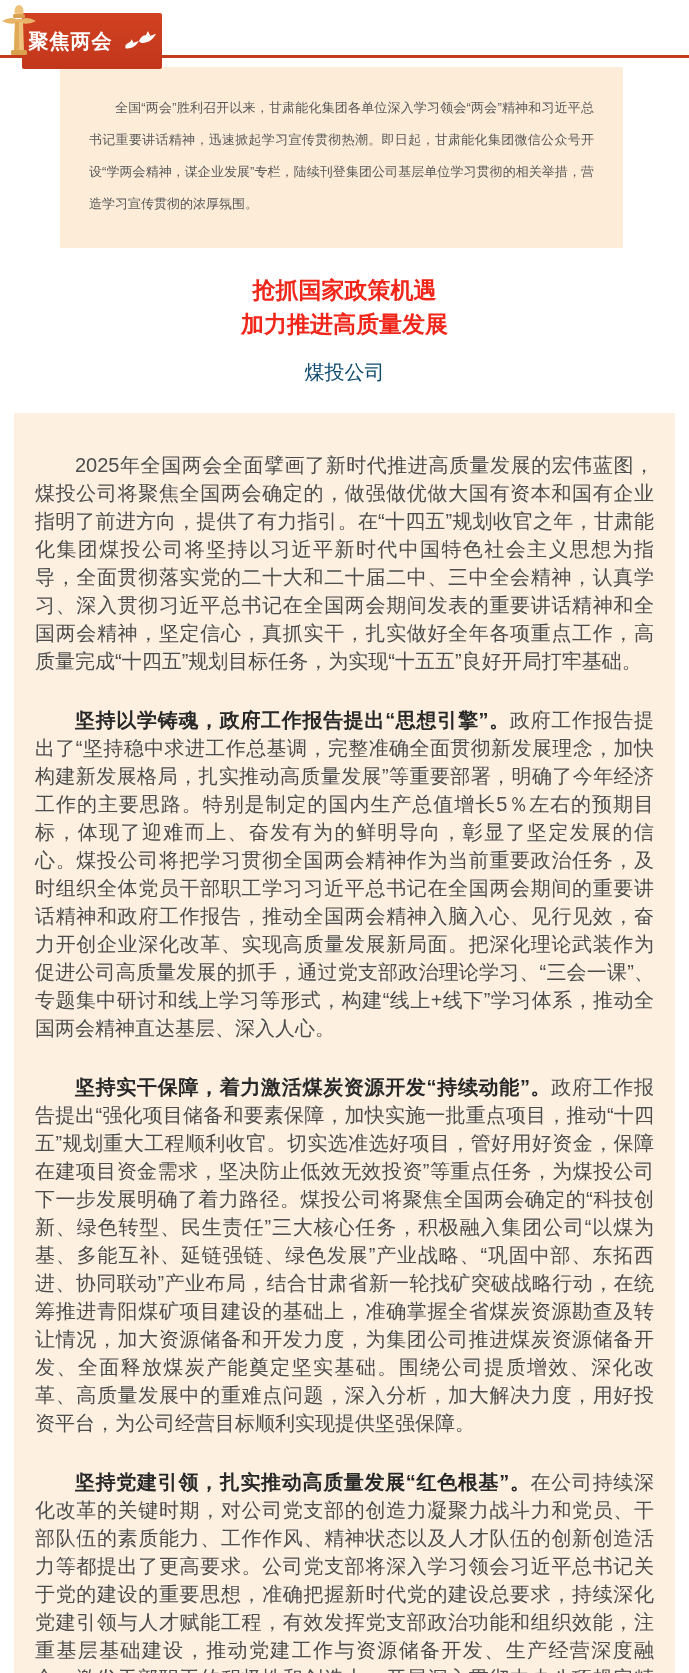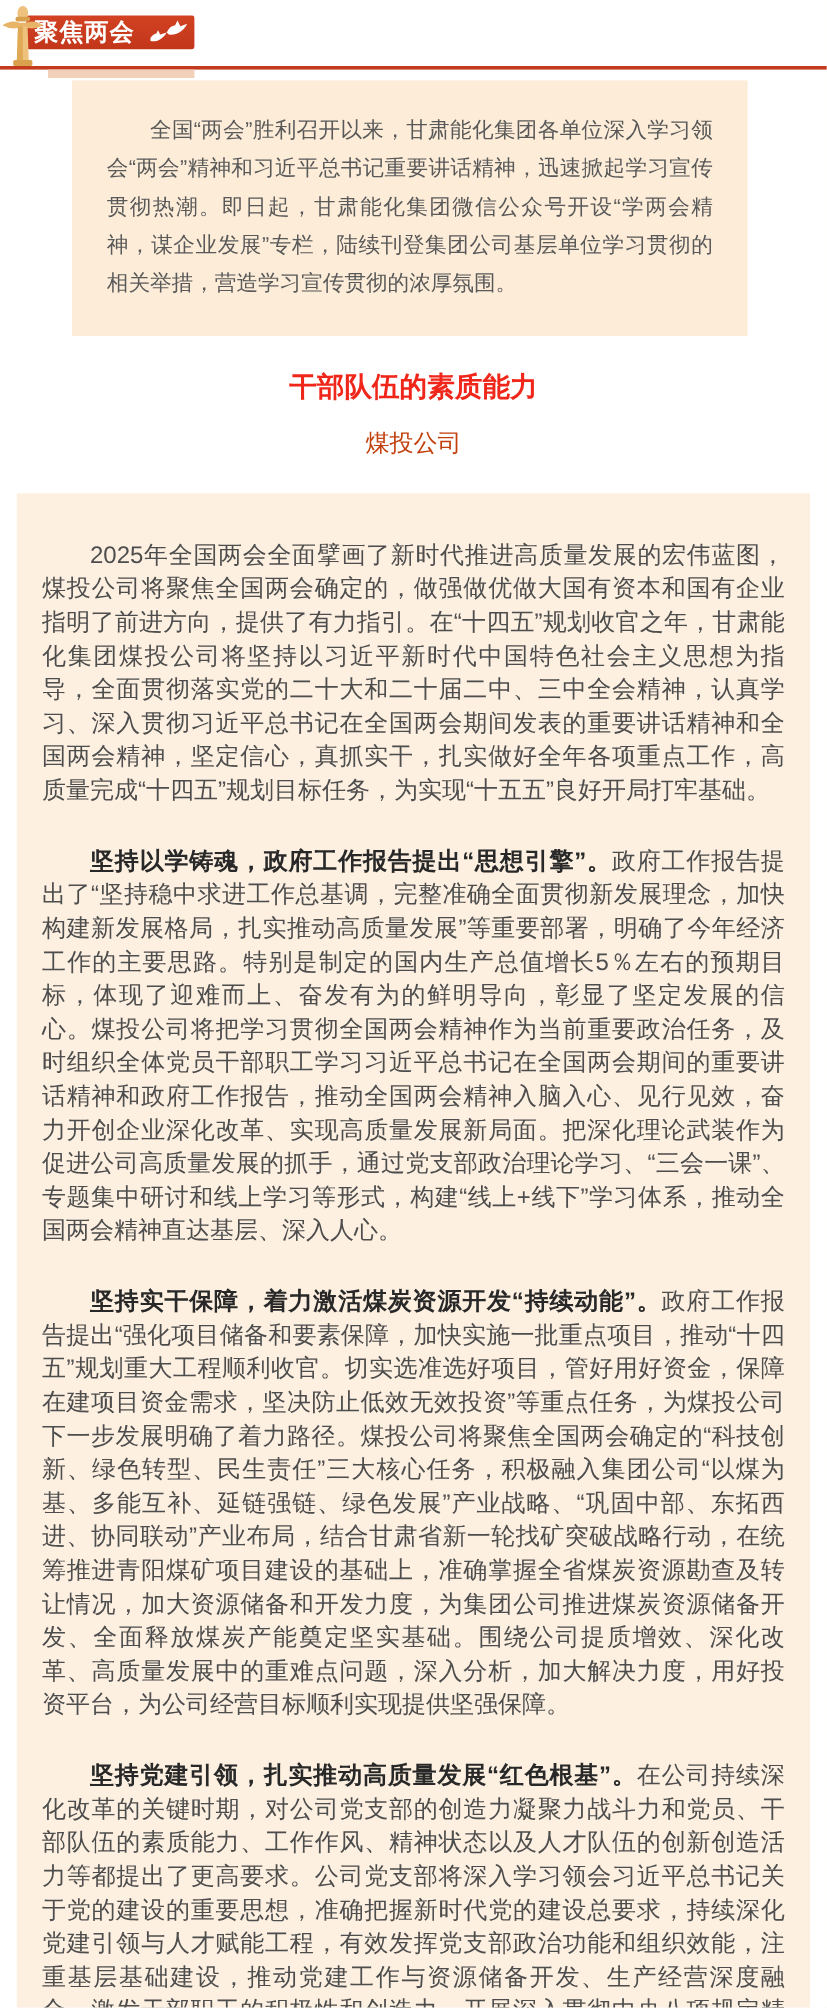"聚焦两会" .badge { height: 28px -> 56px }
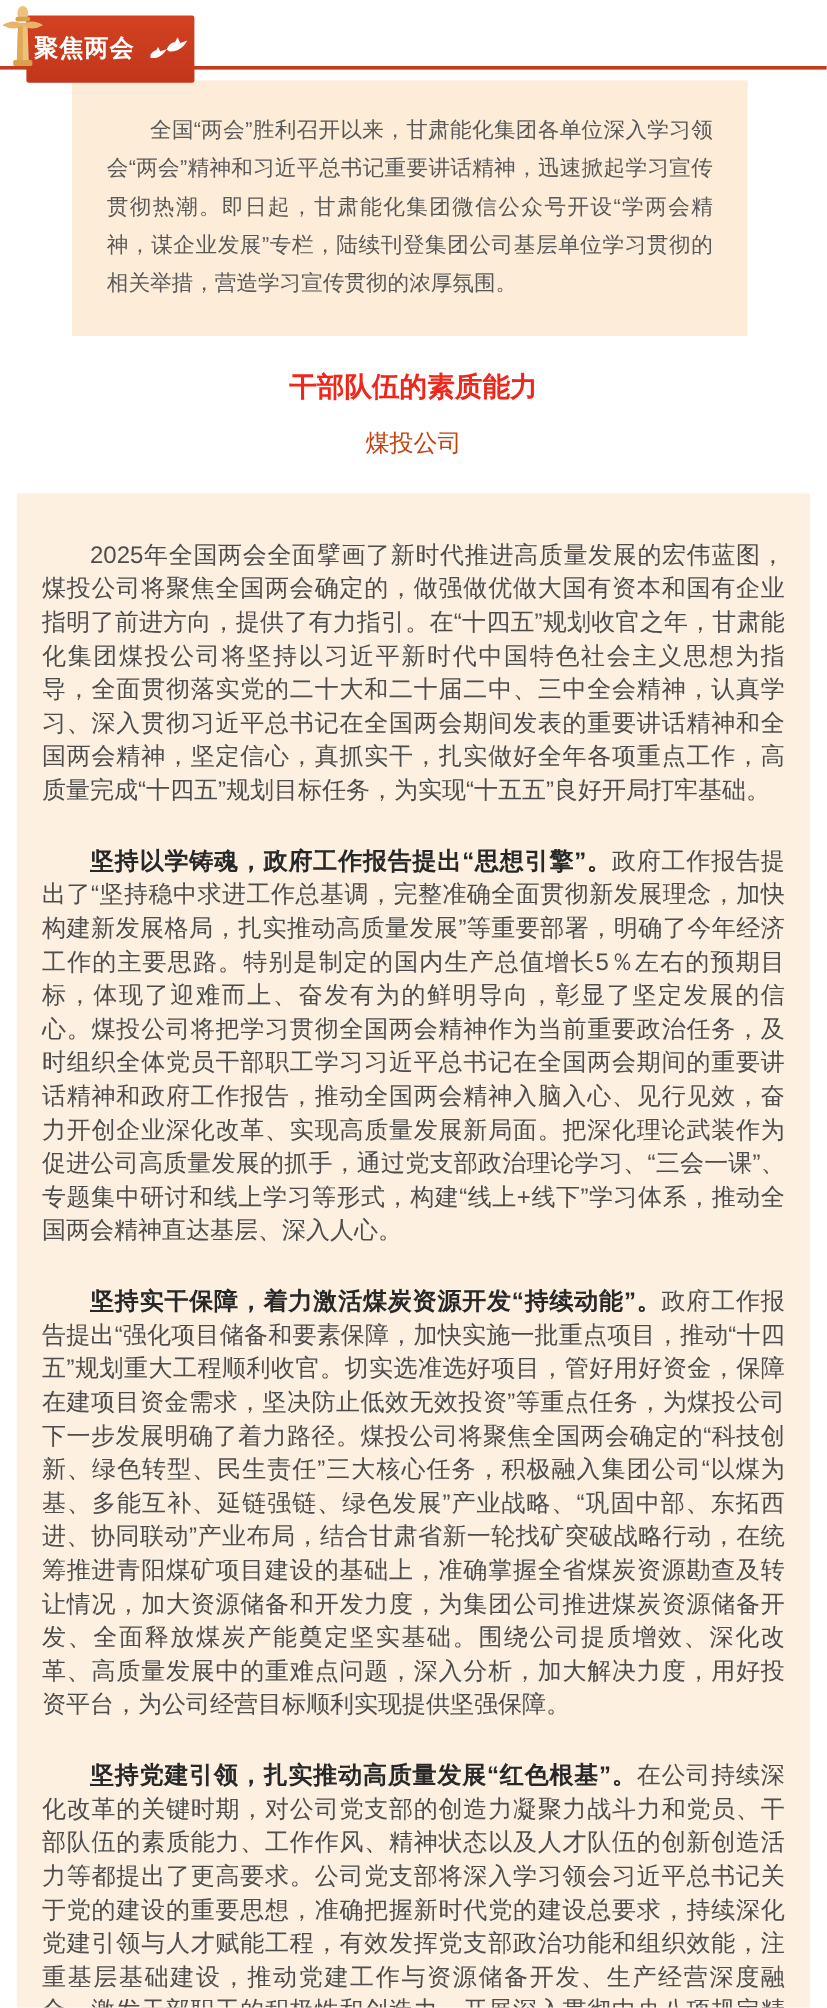"全国“两会”胜利召开以来，甘肃能化集团各单位深入学习领会“两会”精神和习近平总书" .intro-text { font-size: 18px -> 13px }
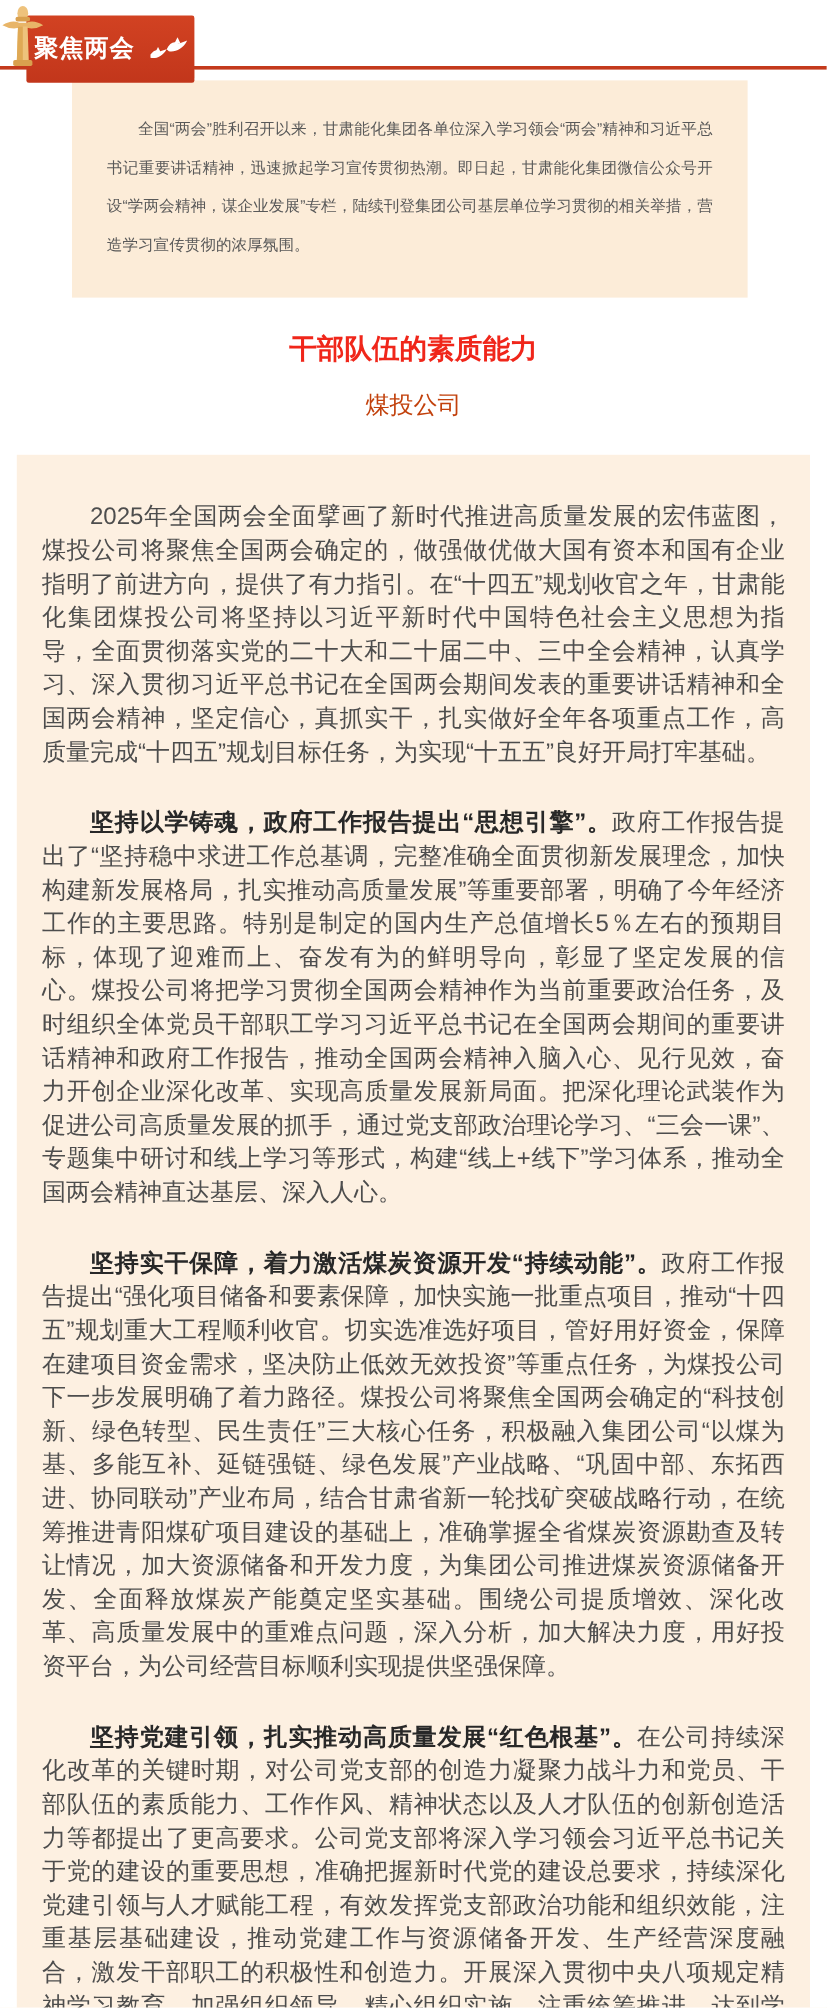"抢抓国家政策机遇" div.title-line { html: none -> <div>抢抓国家政策机遇</div> }
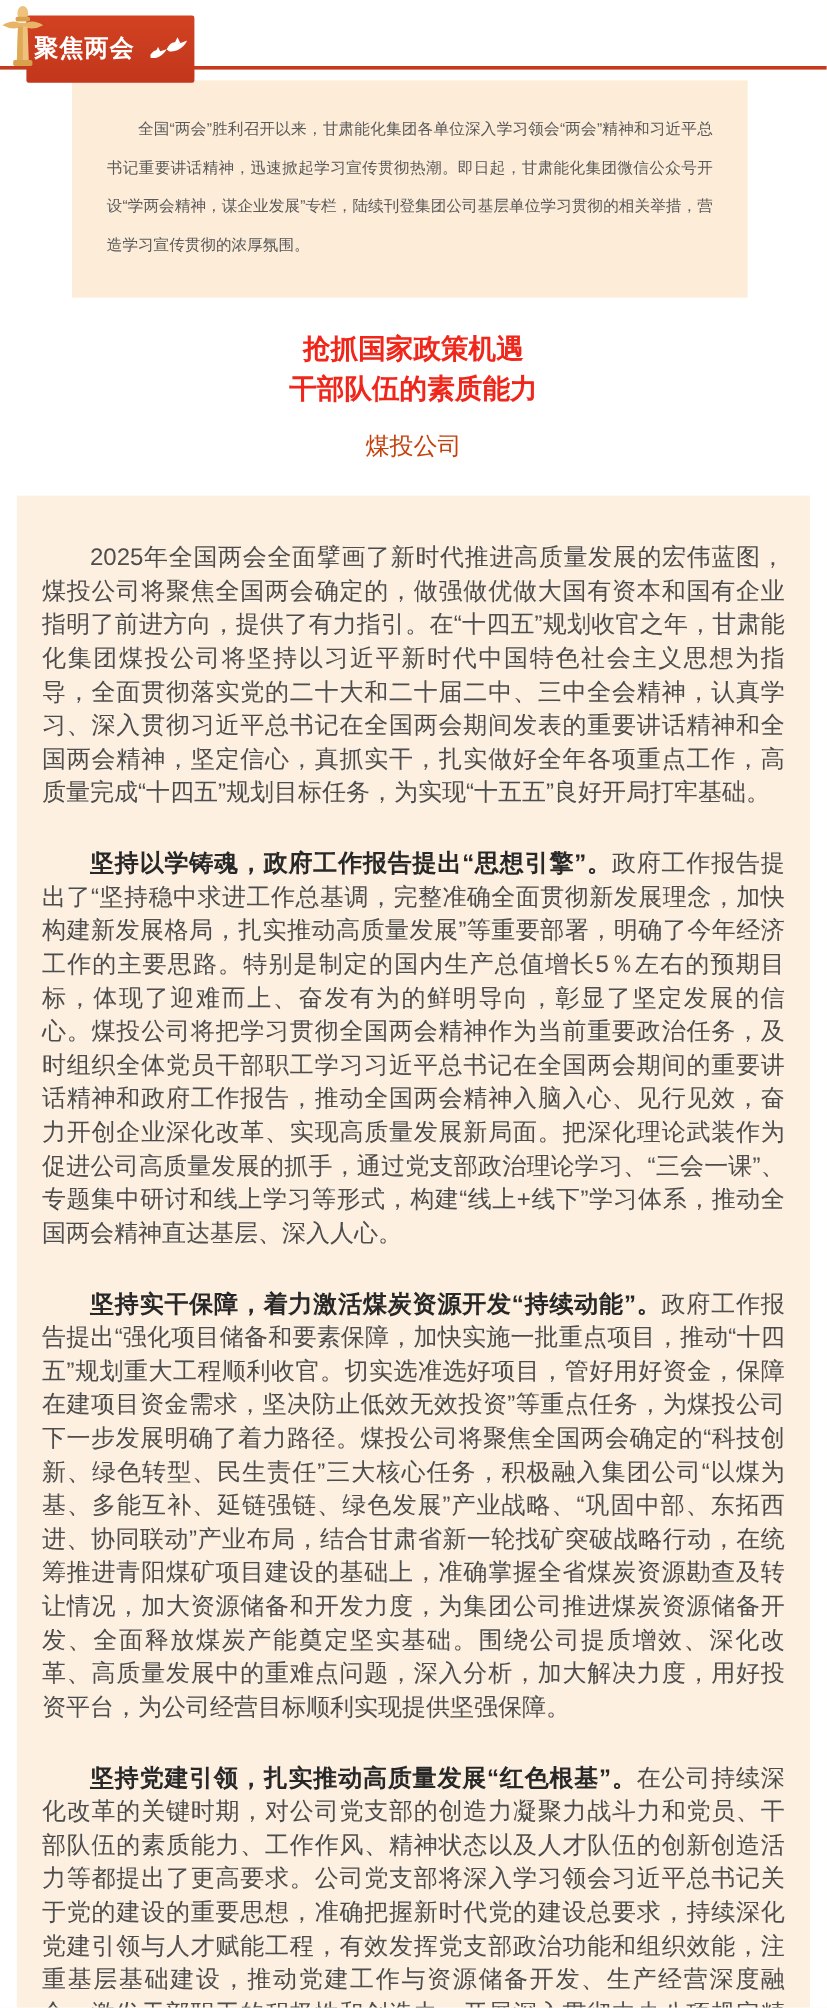"干部队伍的素质能力" div.title-line { text: 干部队伍的素质能力 -> 加力推进高质量发展 }
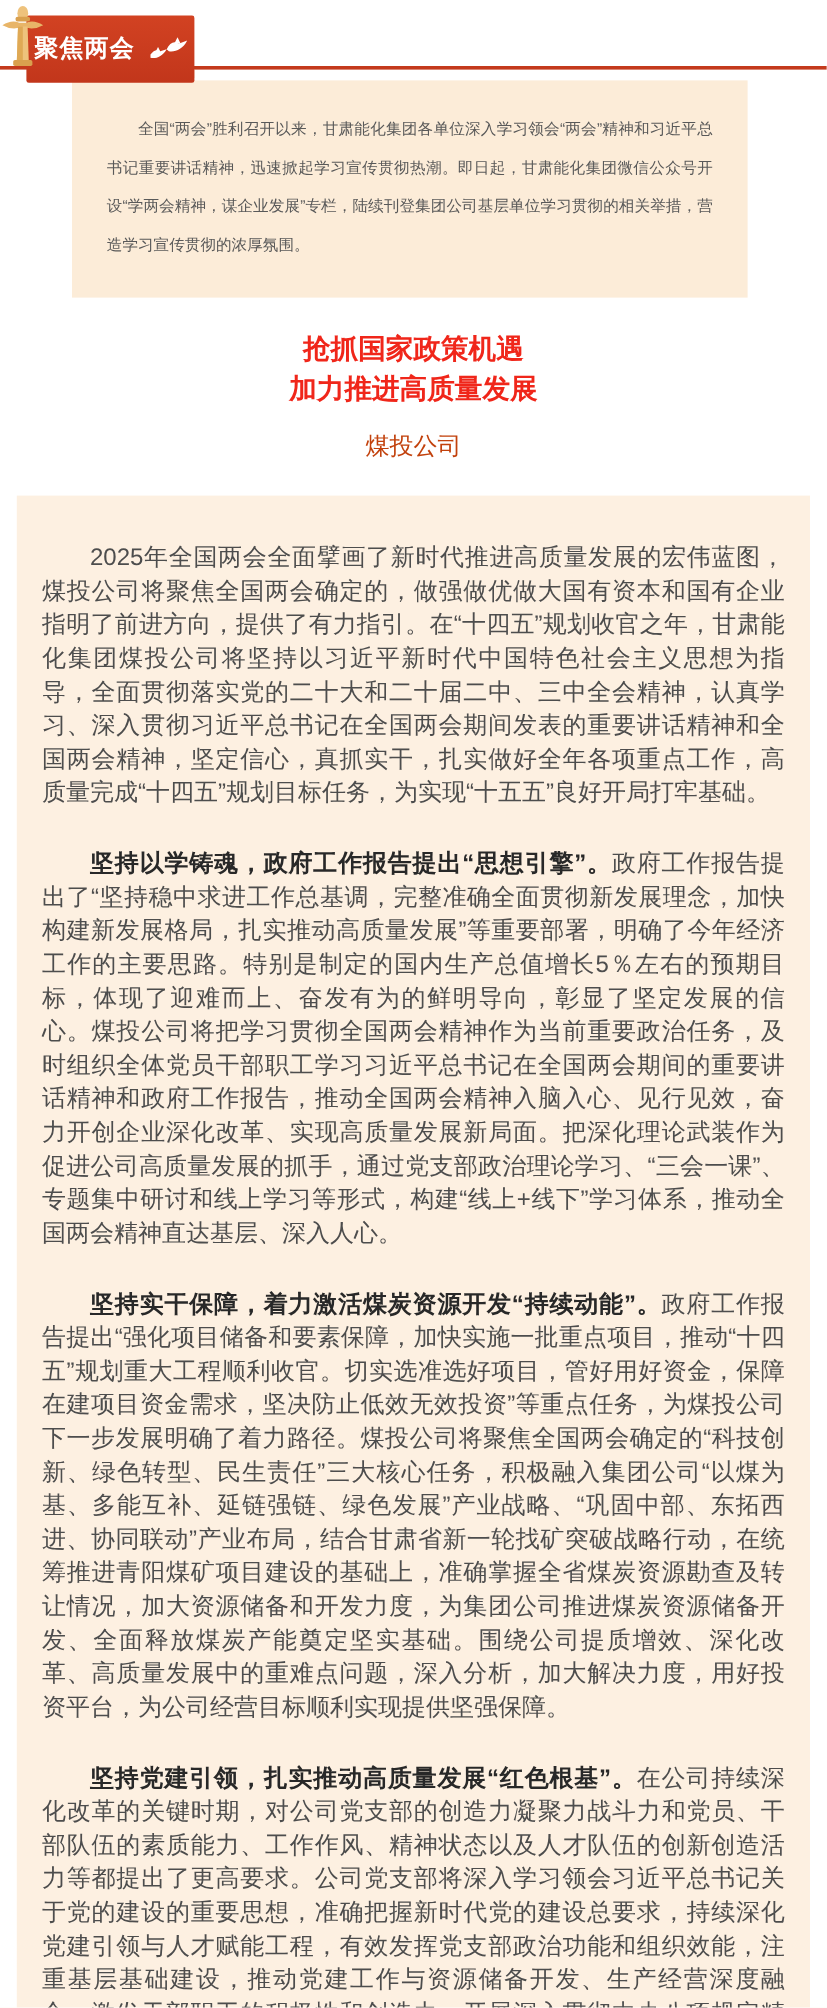"煤投公司" .subtitle { color: #c2410c -> #0c4a6e }
